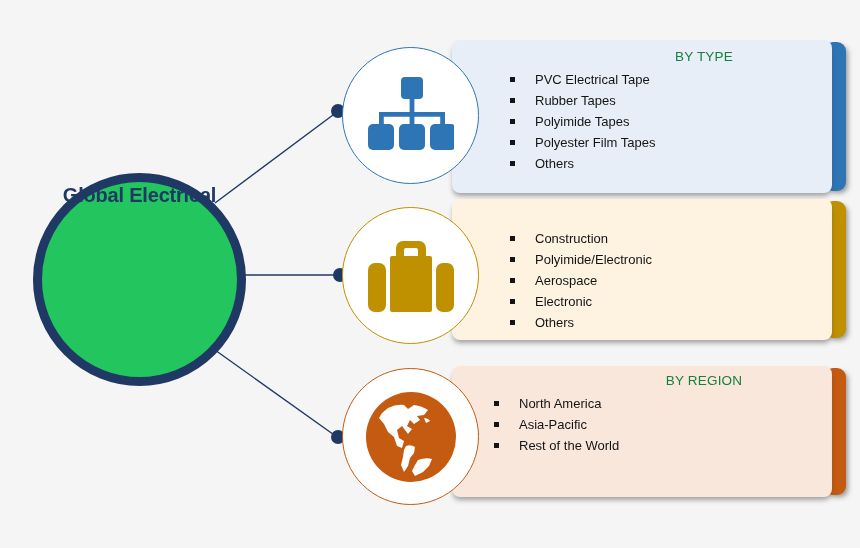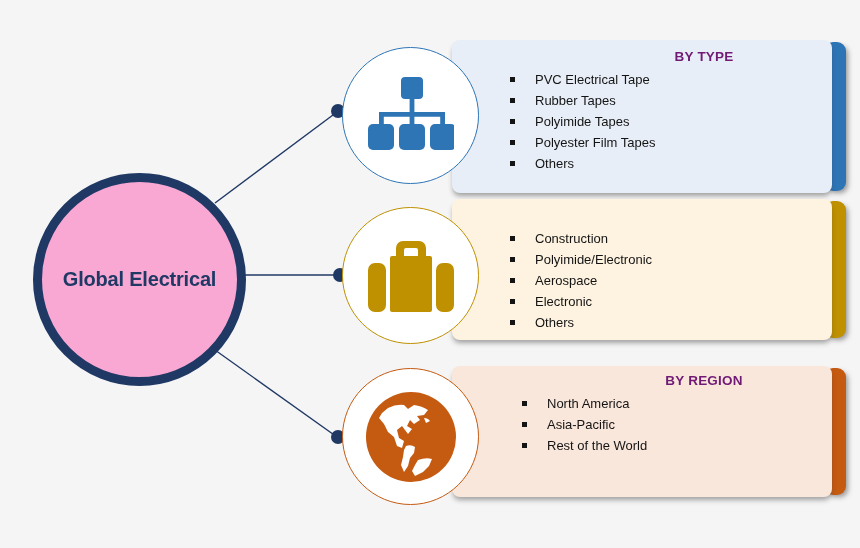"BY TYPE" .panel-title { color: #701a75 -> #15803d; font-weight: bold -> normal }
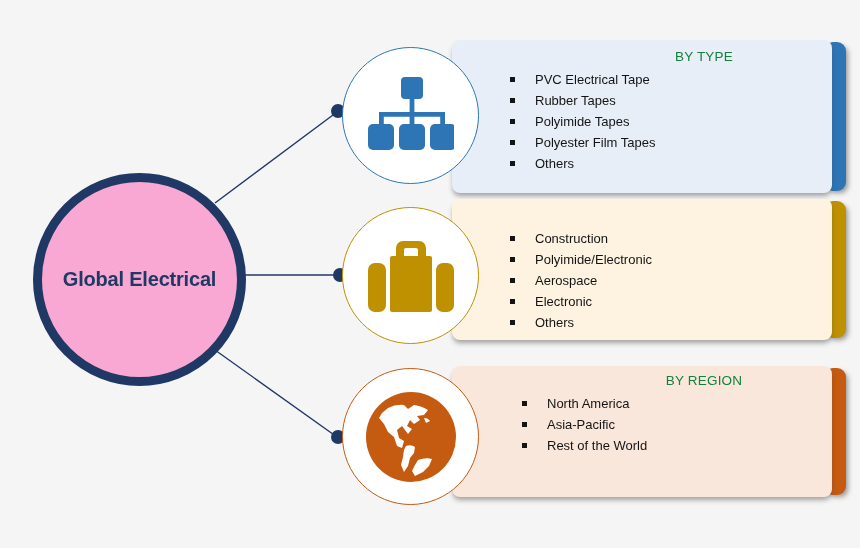"Global Electrical" #hub { align-items: center -> flex-start; background: #f9a8d4 -> #22c55e }
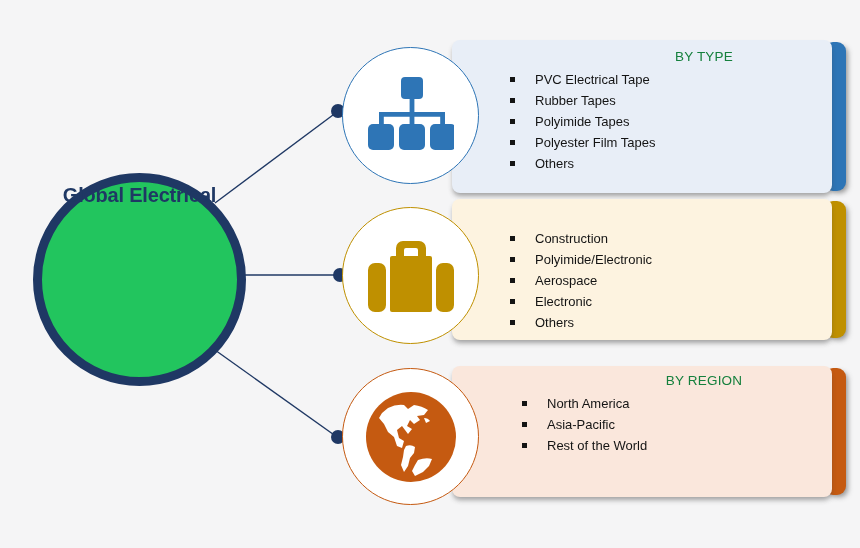"North America" ul.panel-list { left: 68px -> 40px }
